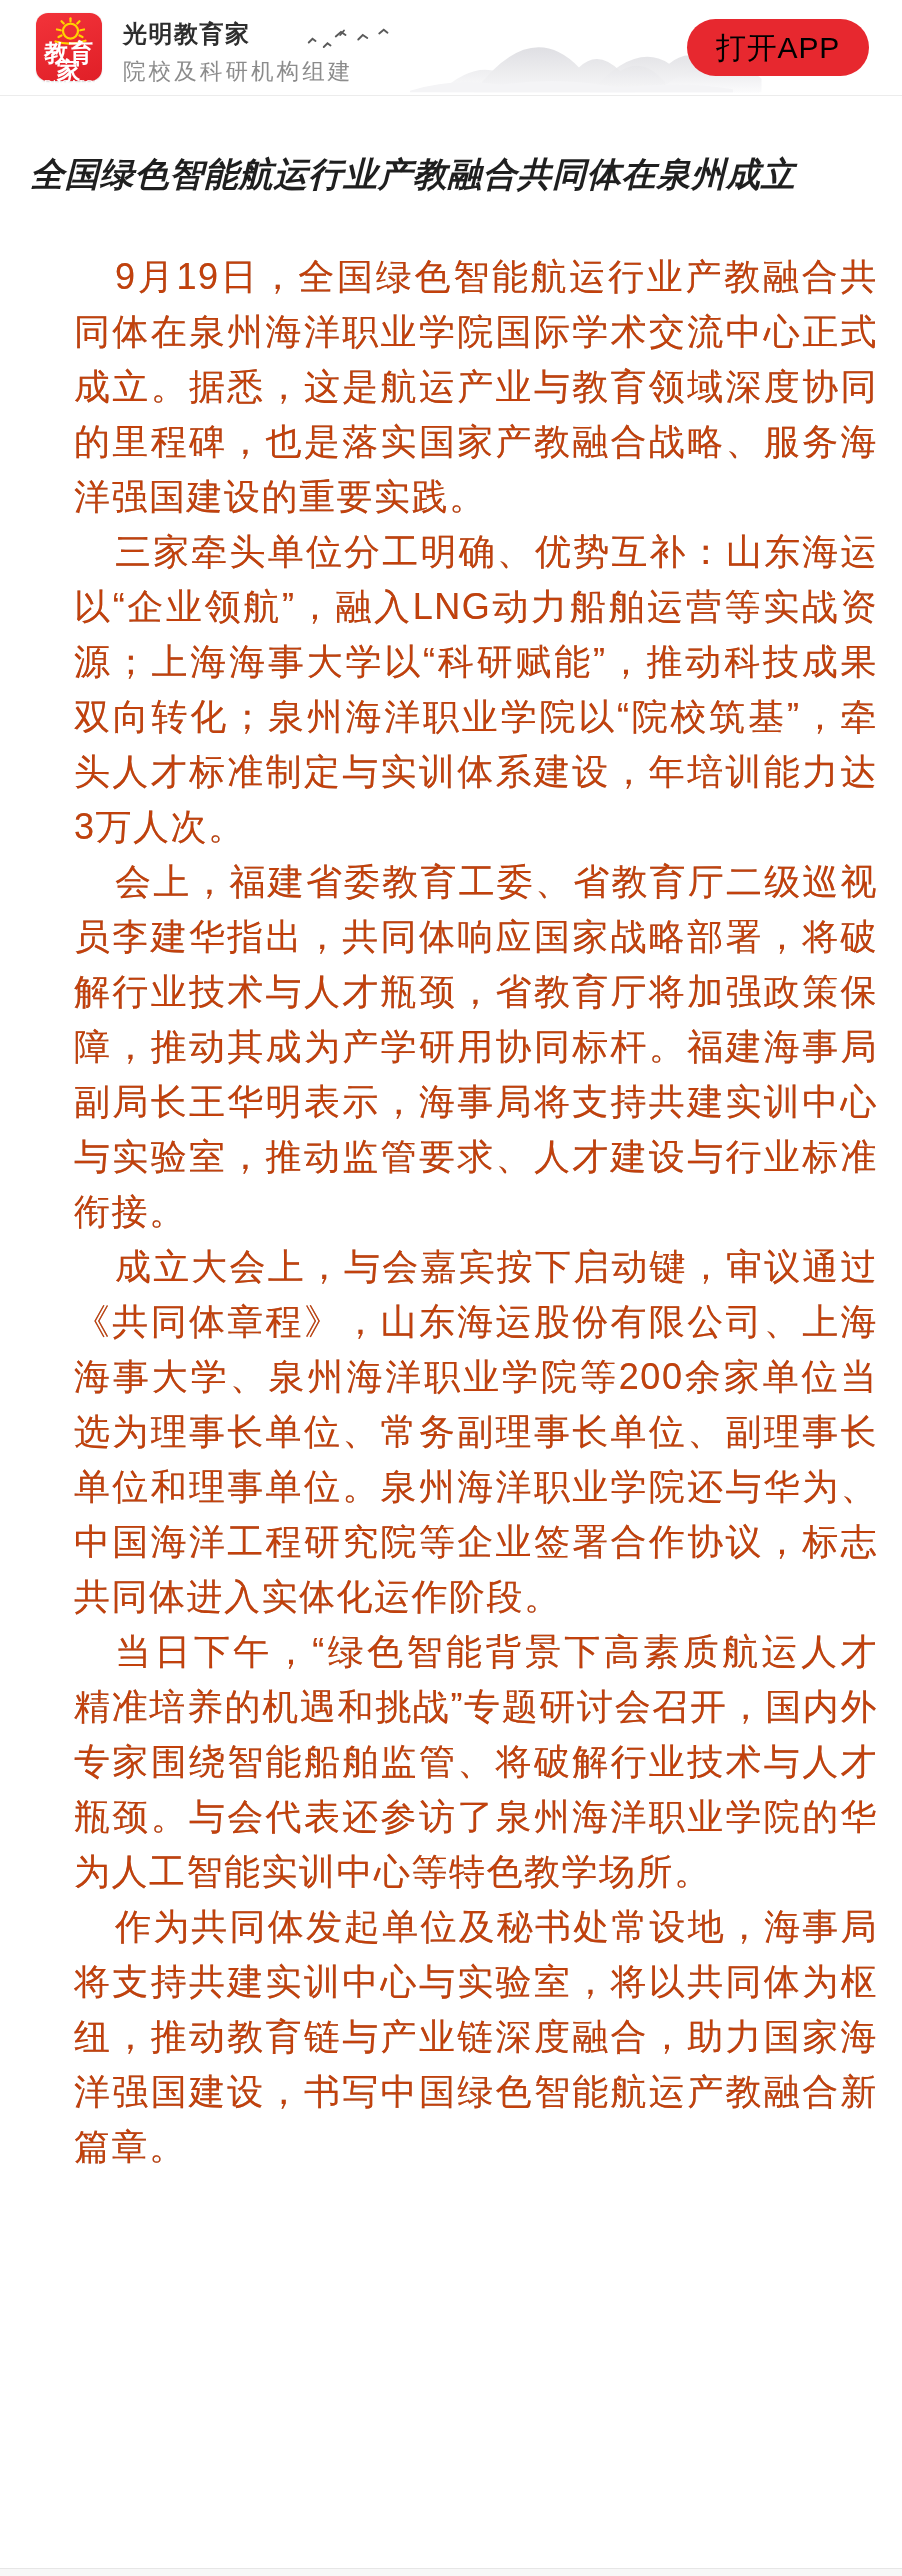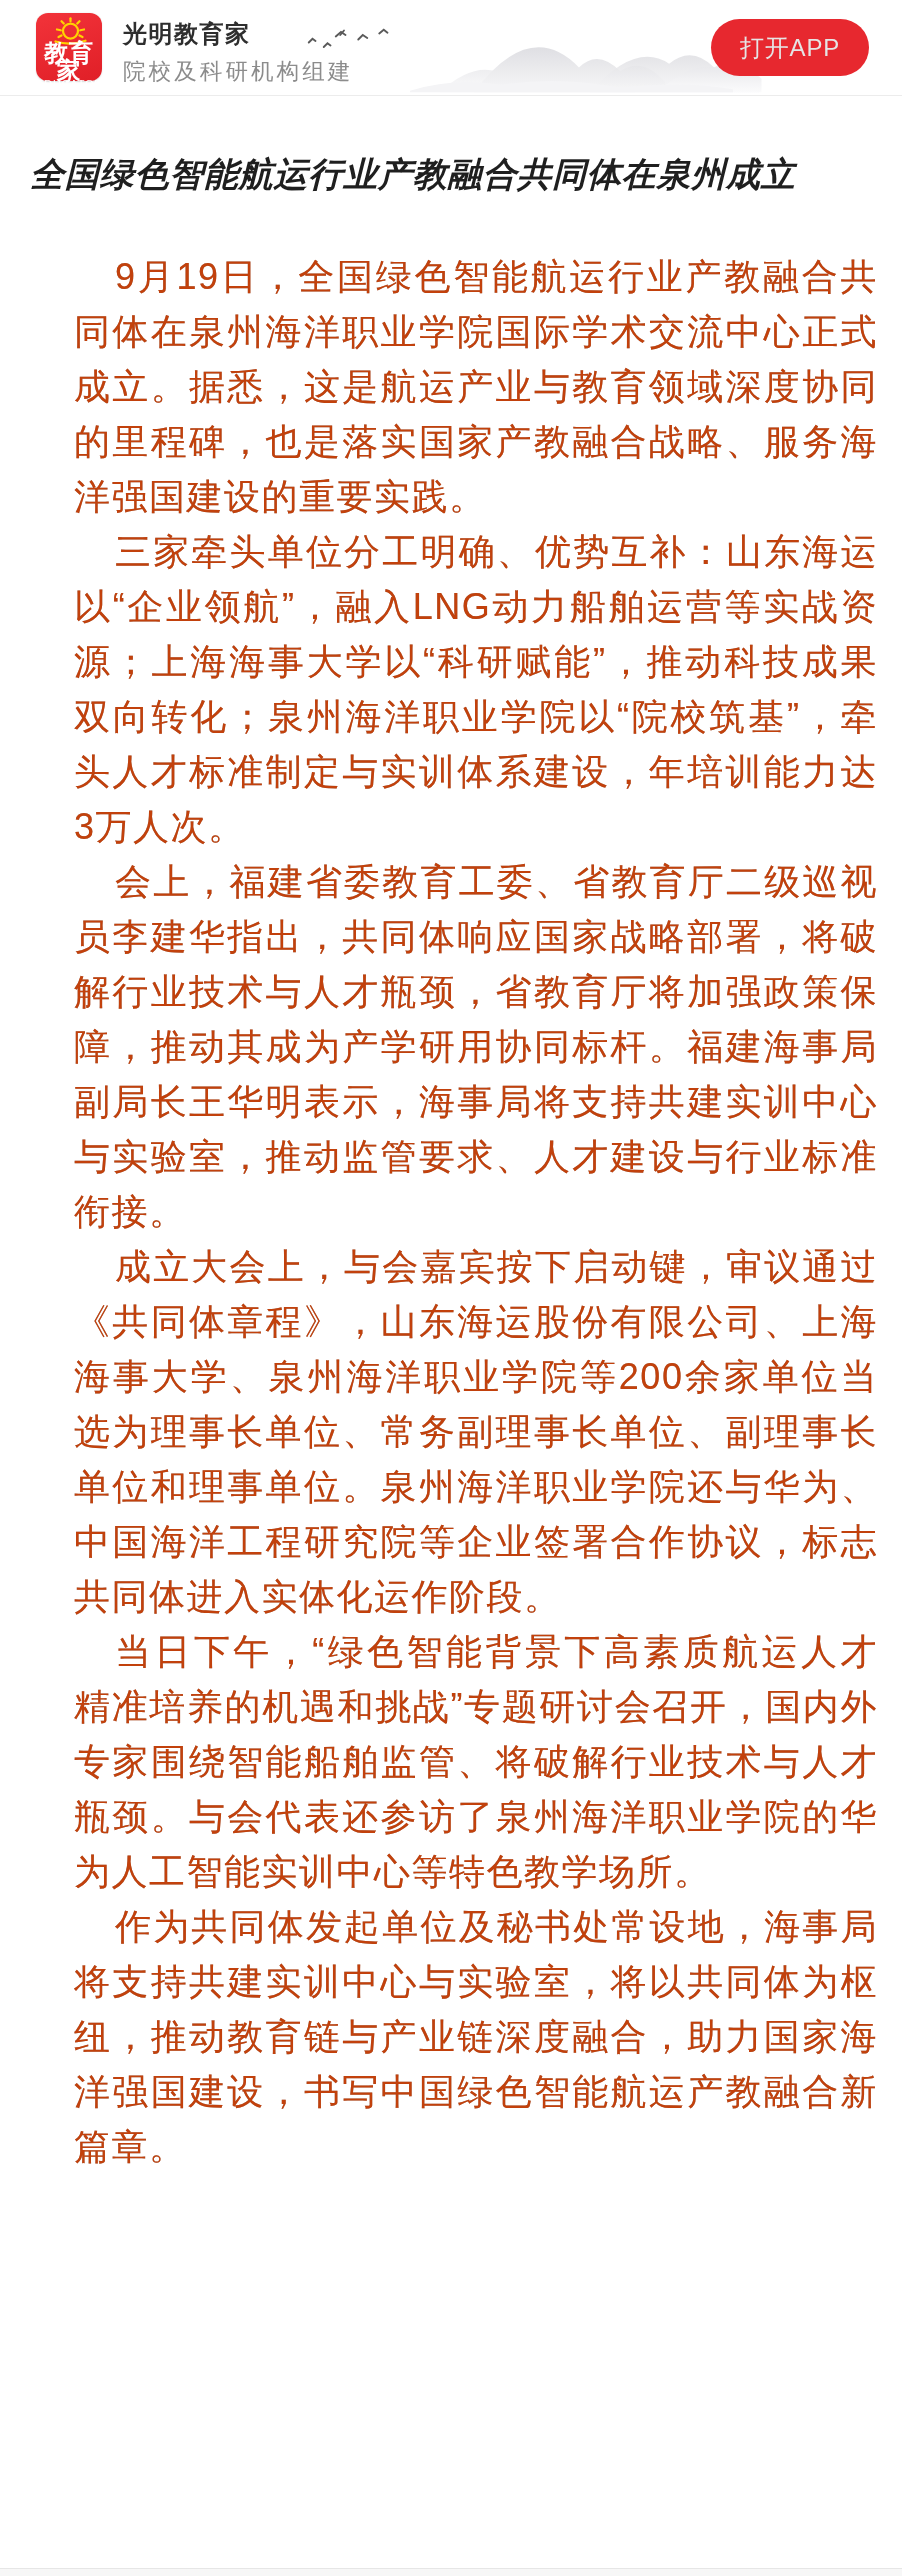"打开APP" .open-app { color: #e5e5e5 -> #000000; font-size: 24px -> 30px }
